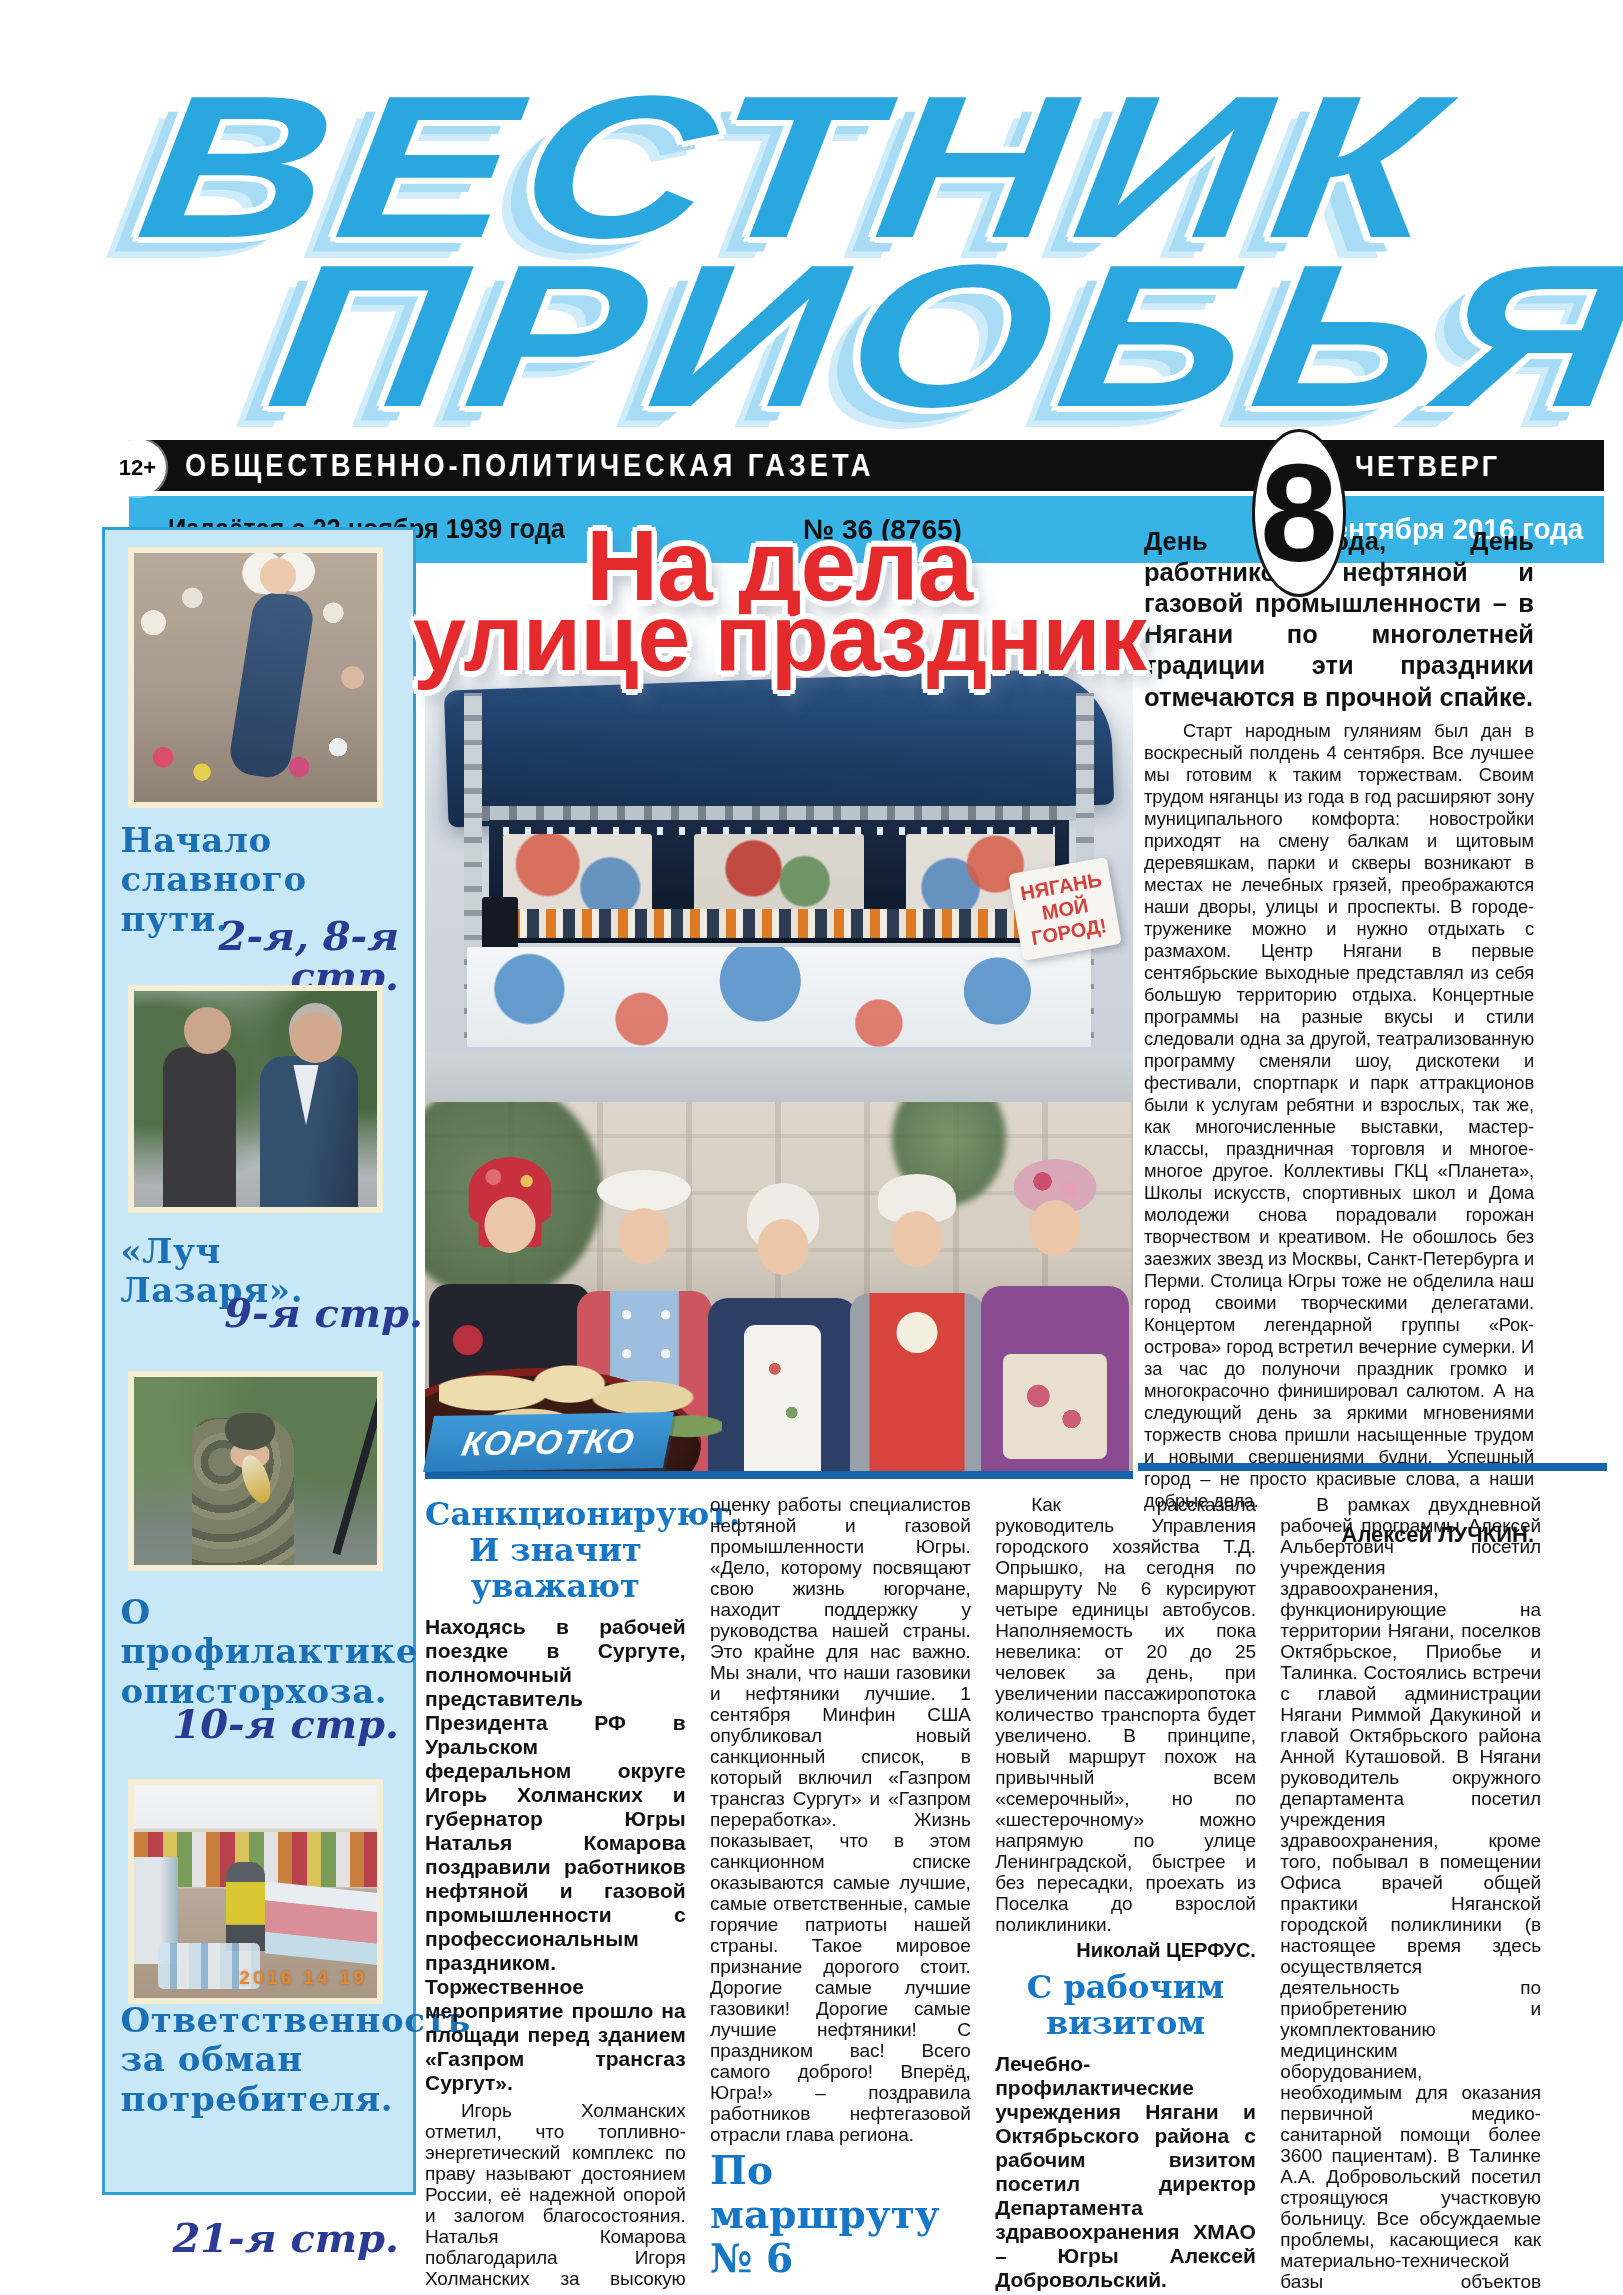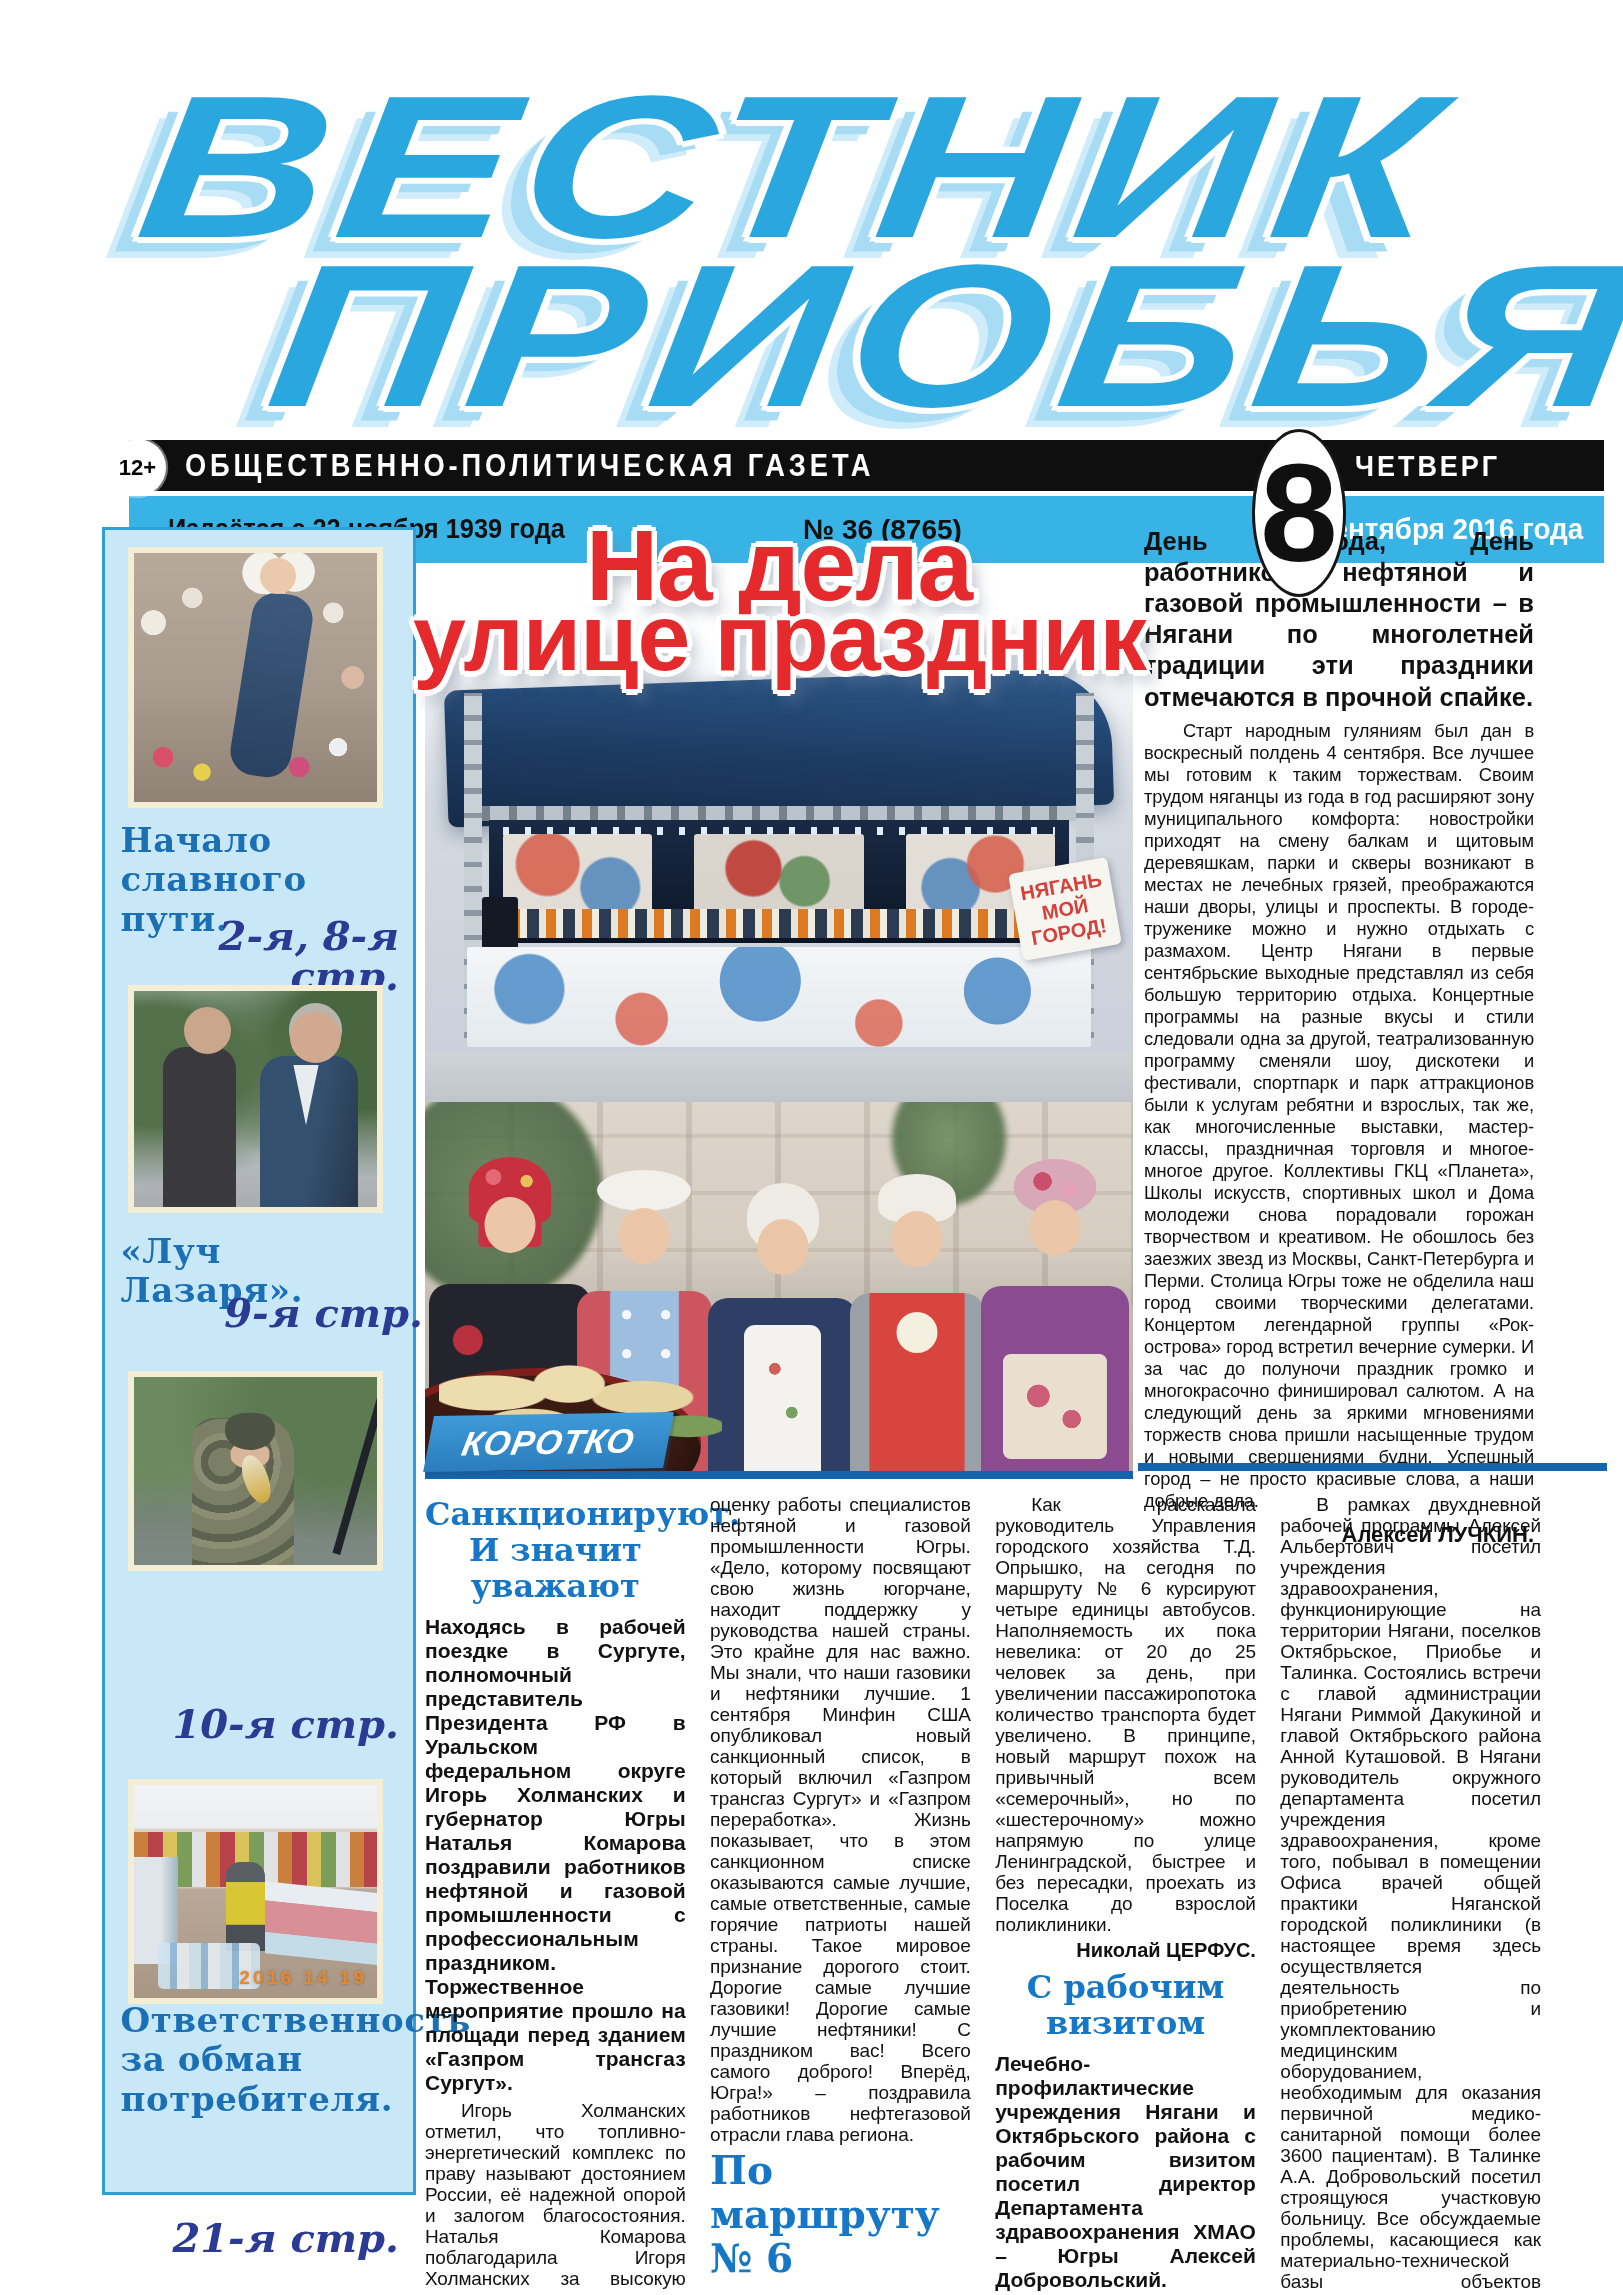"О профилактике" div.s-title { html: none -> <div>О профилактике описторхоза.</div> }
